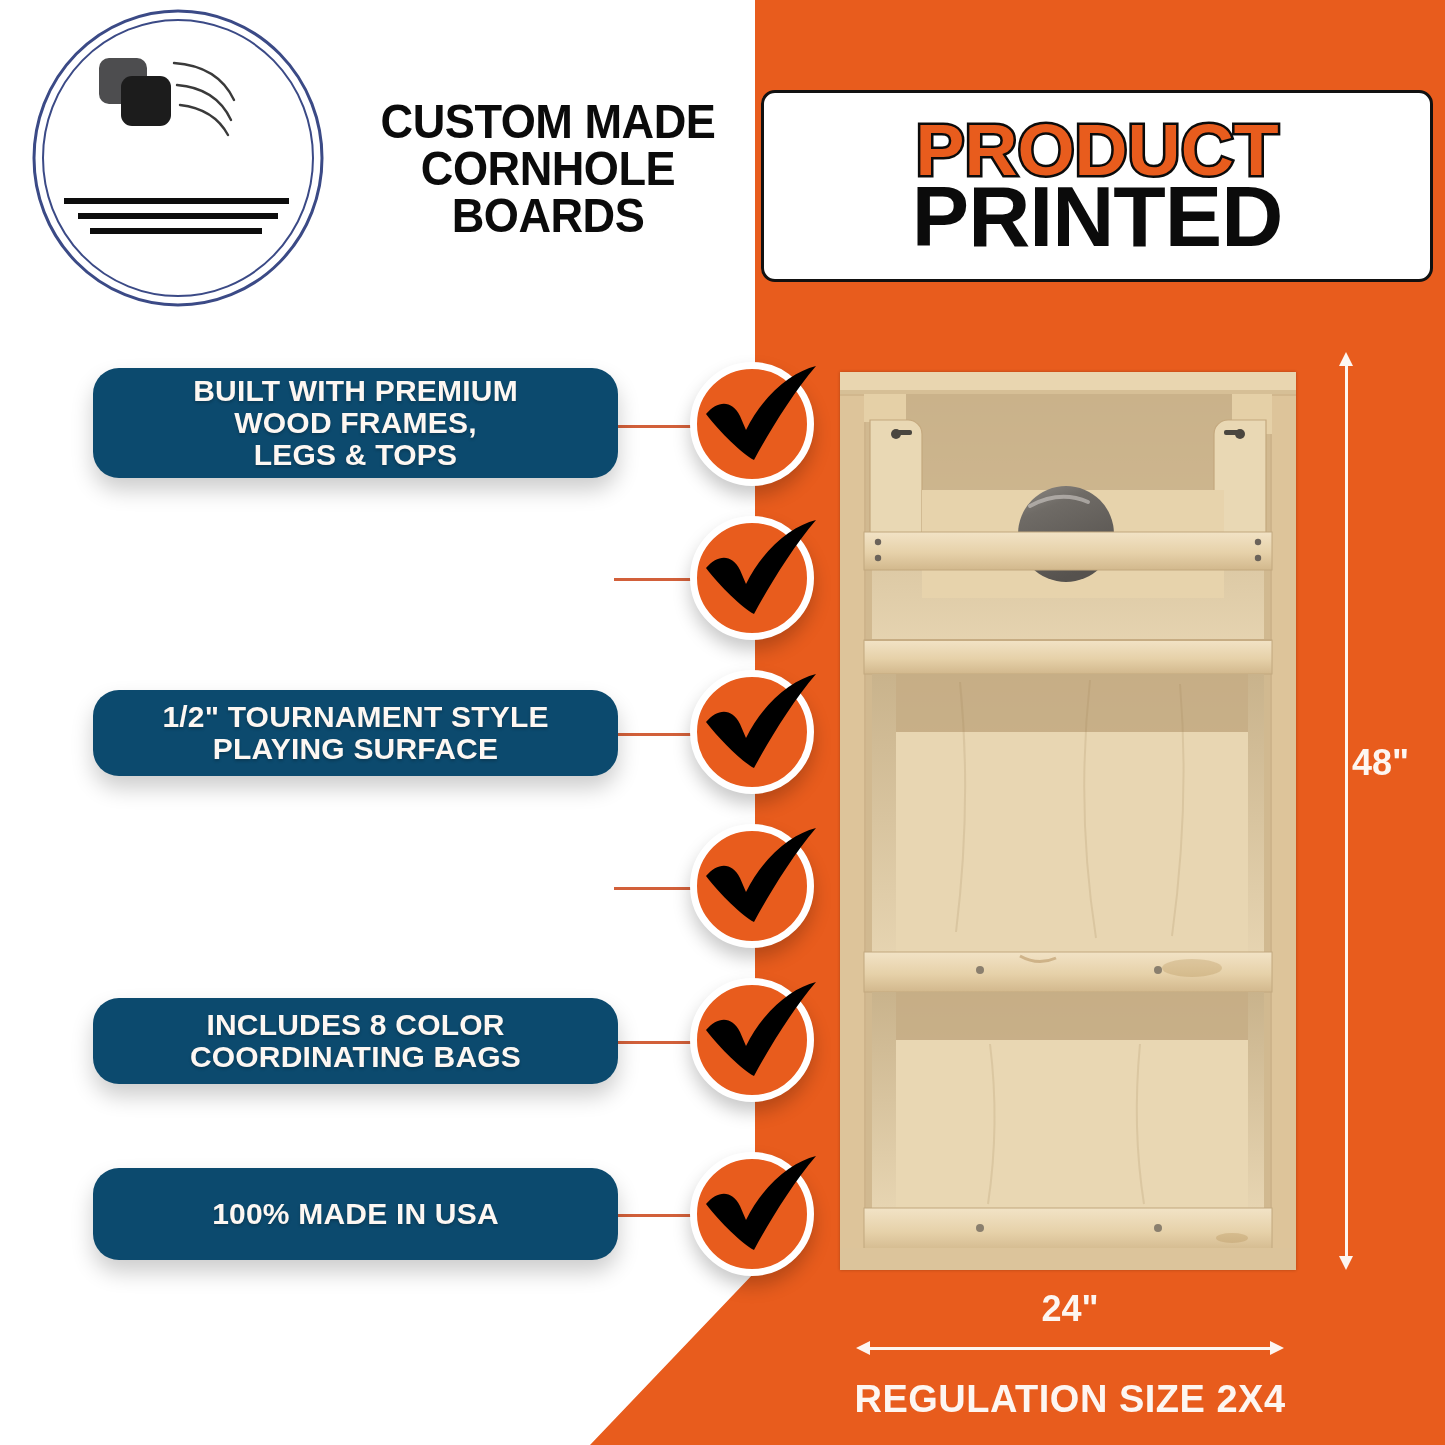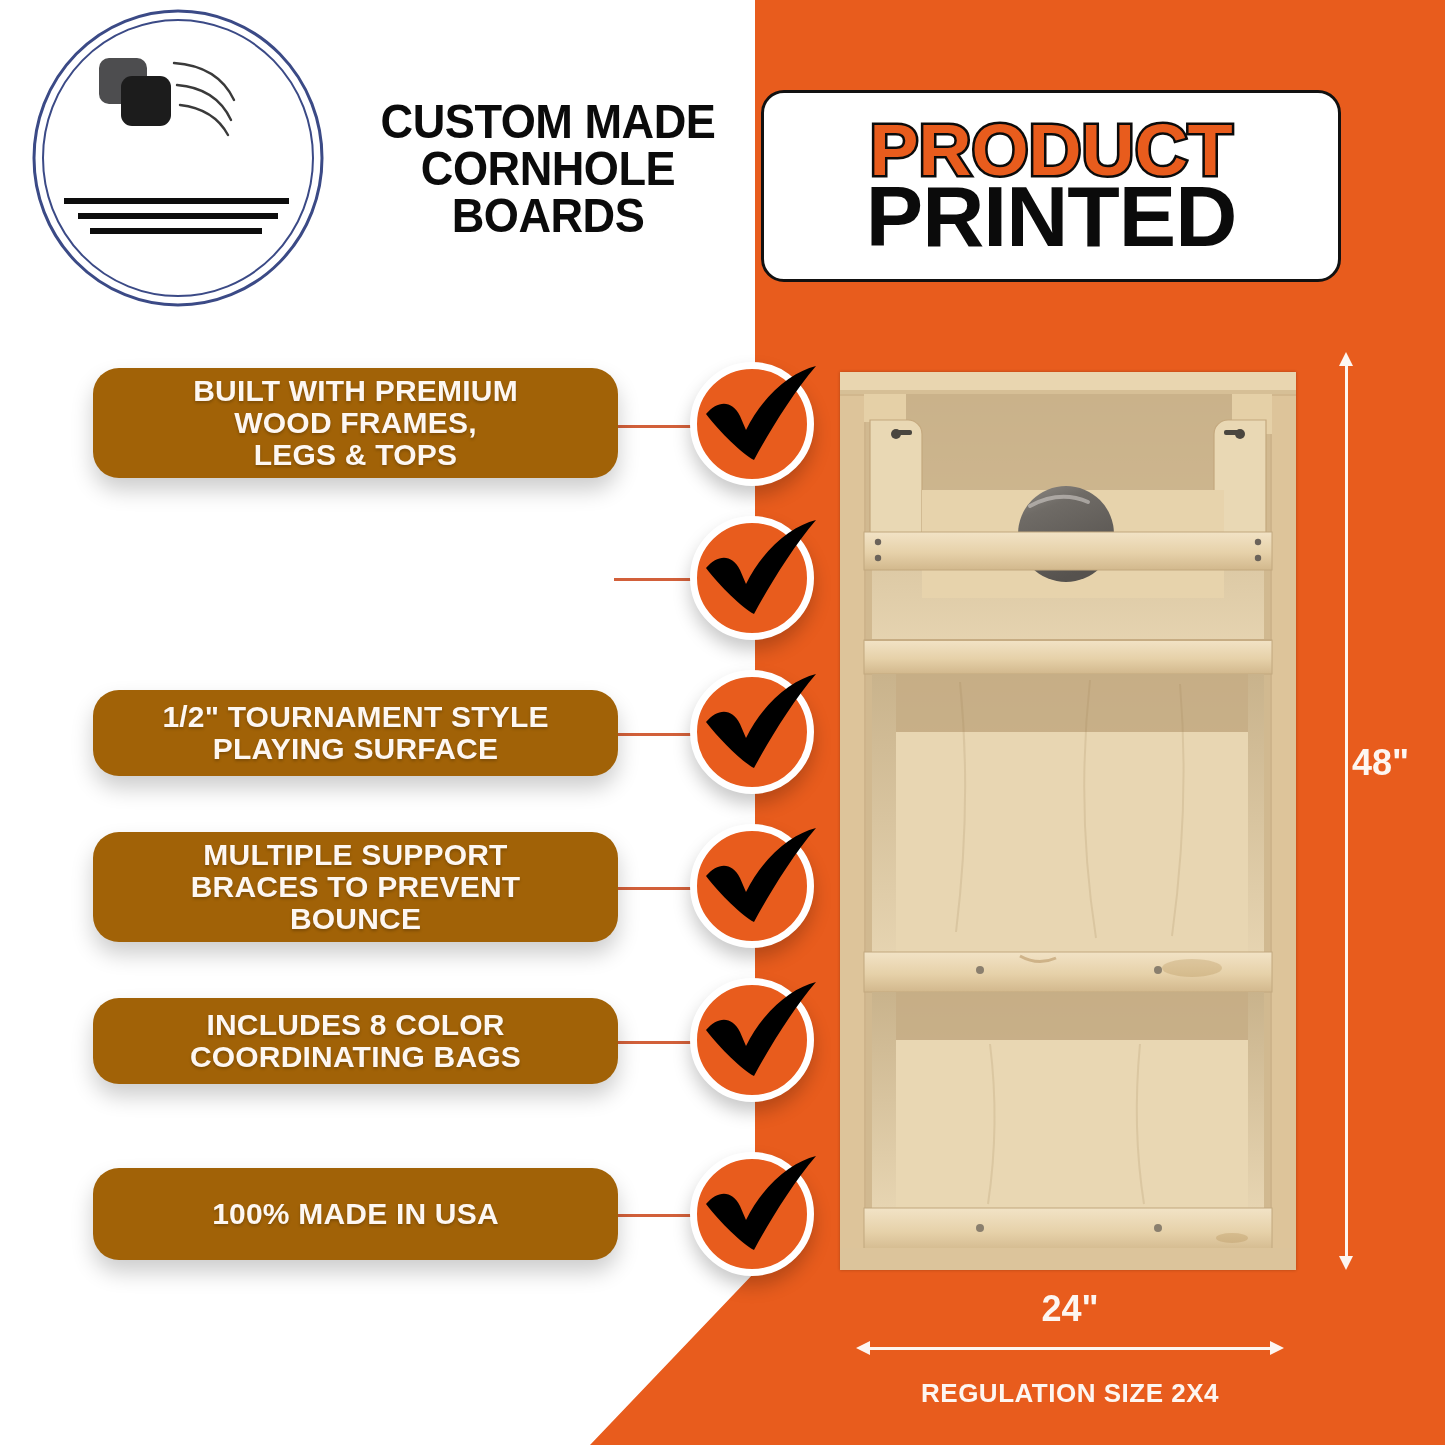"PRODUCT" .pf-box { border-radius: 23px -> 14px; width: 580px -> 672px }
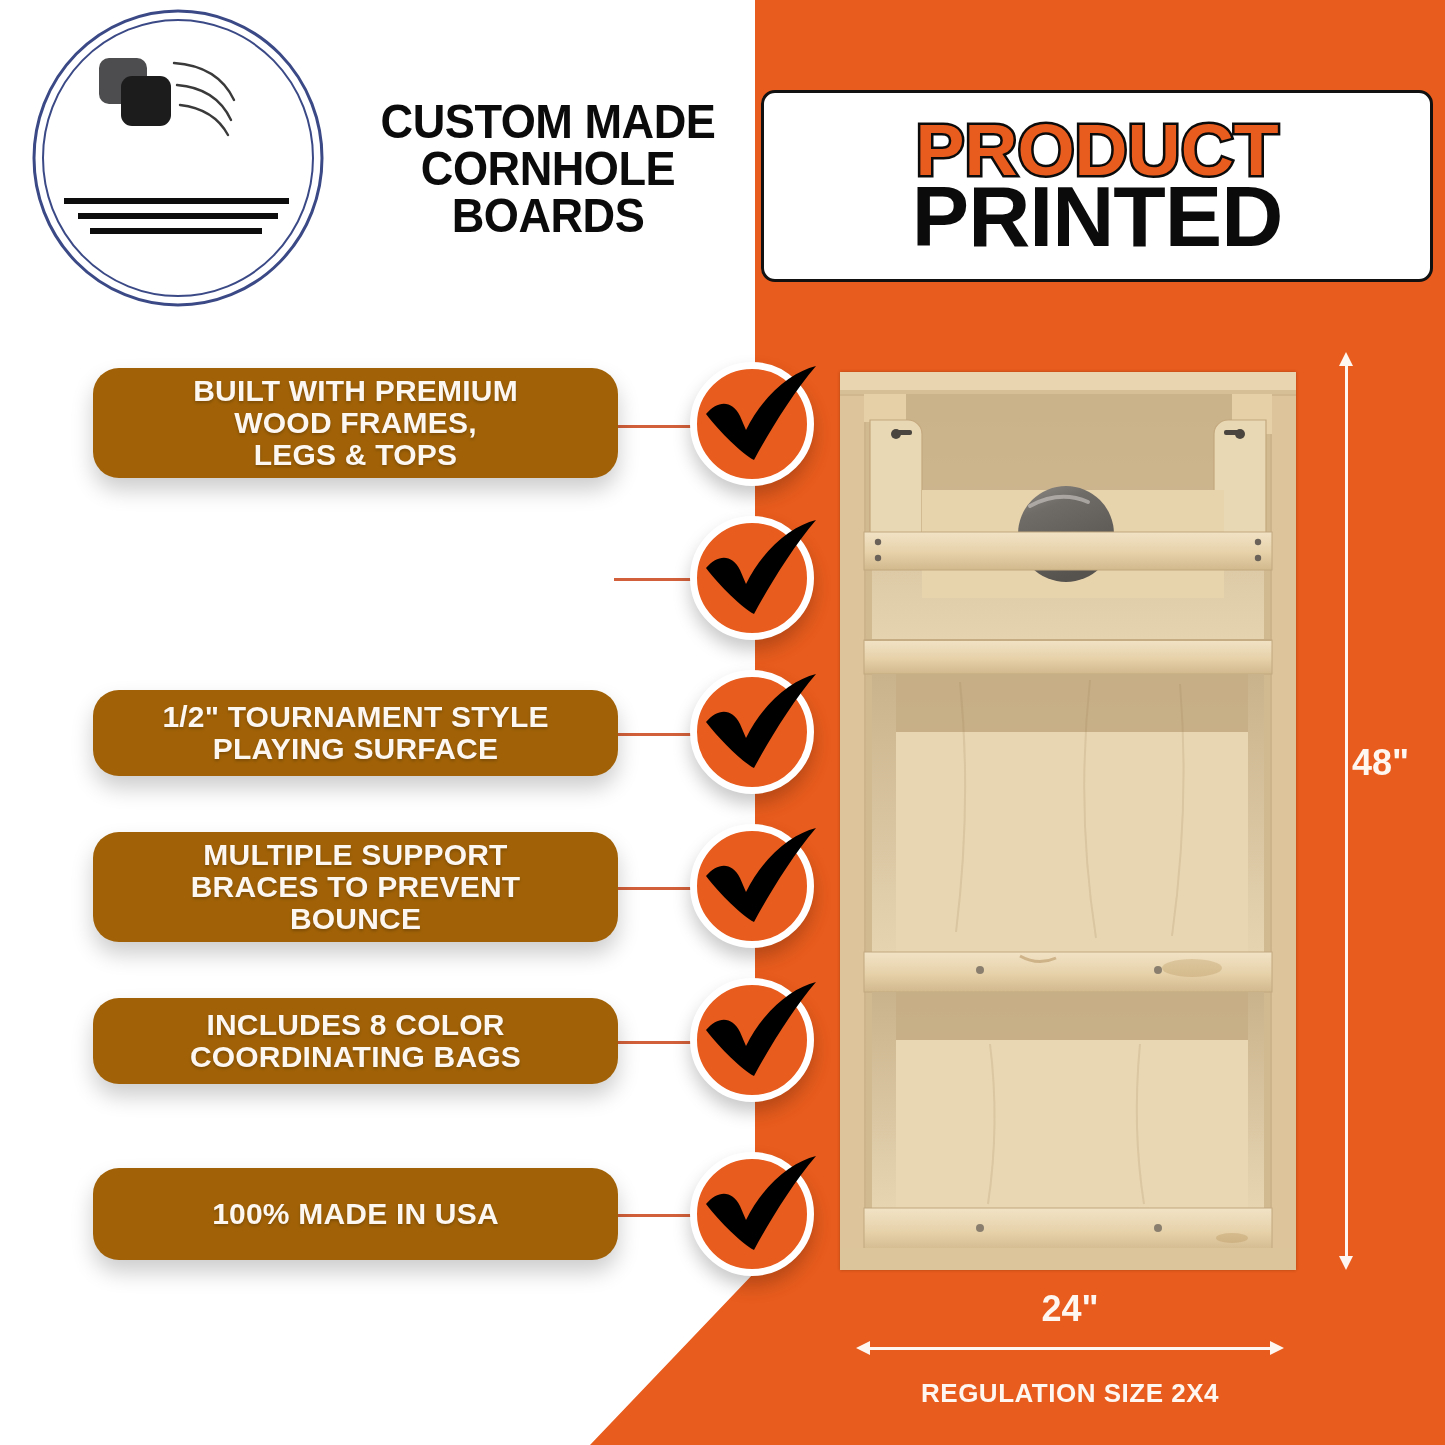"BUILT WITH PREMIUM" .pill { background: #a16207 -> #0c4a6e }
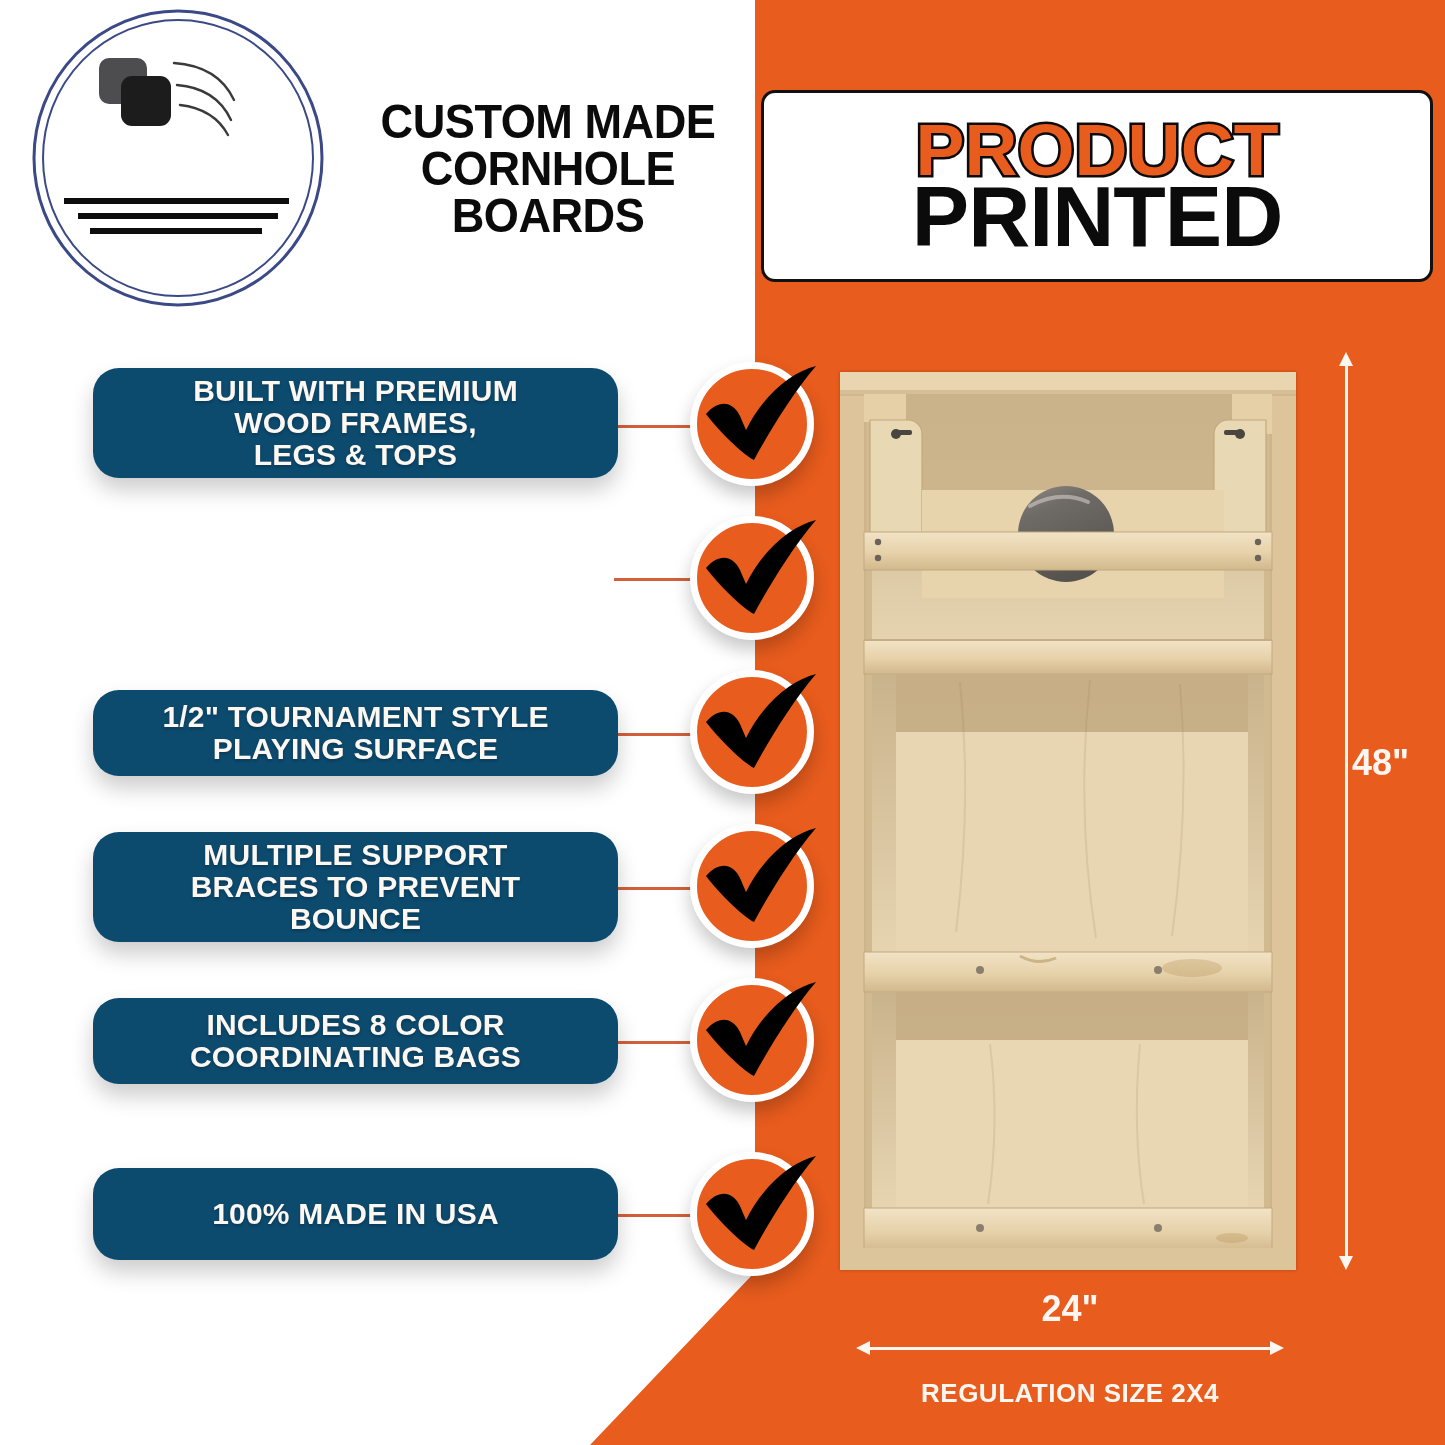"MULTIPLE SUPPORT" div.pill { html: <div> <div>MULTIPLE SUPPORT BRACES TO PREVENT BOUNCE</div> </div> -> none }
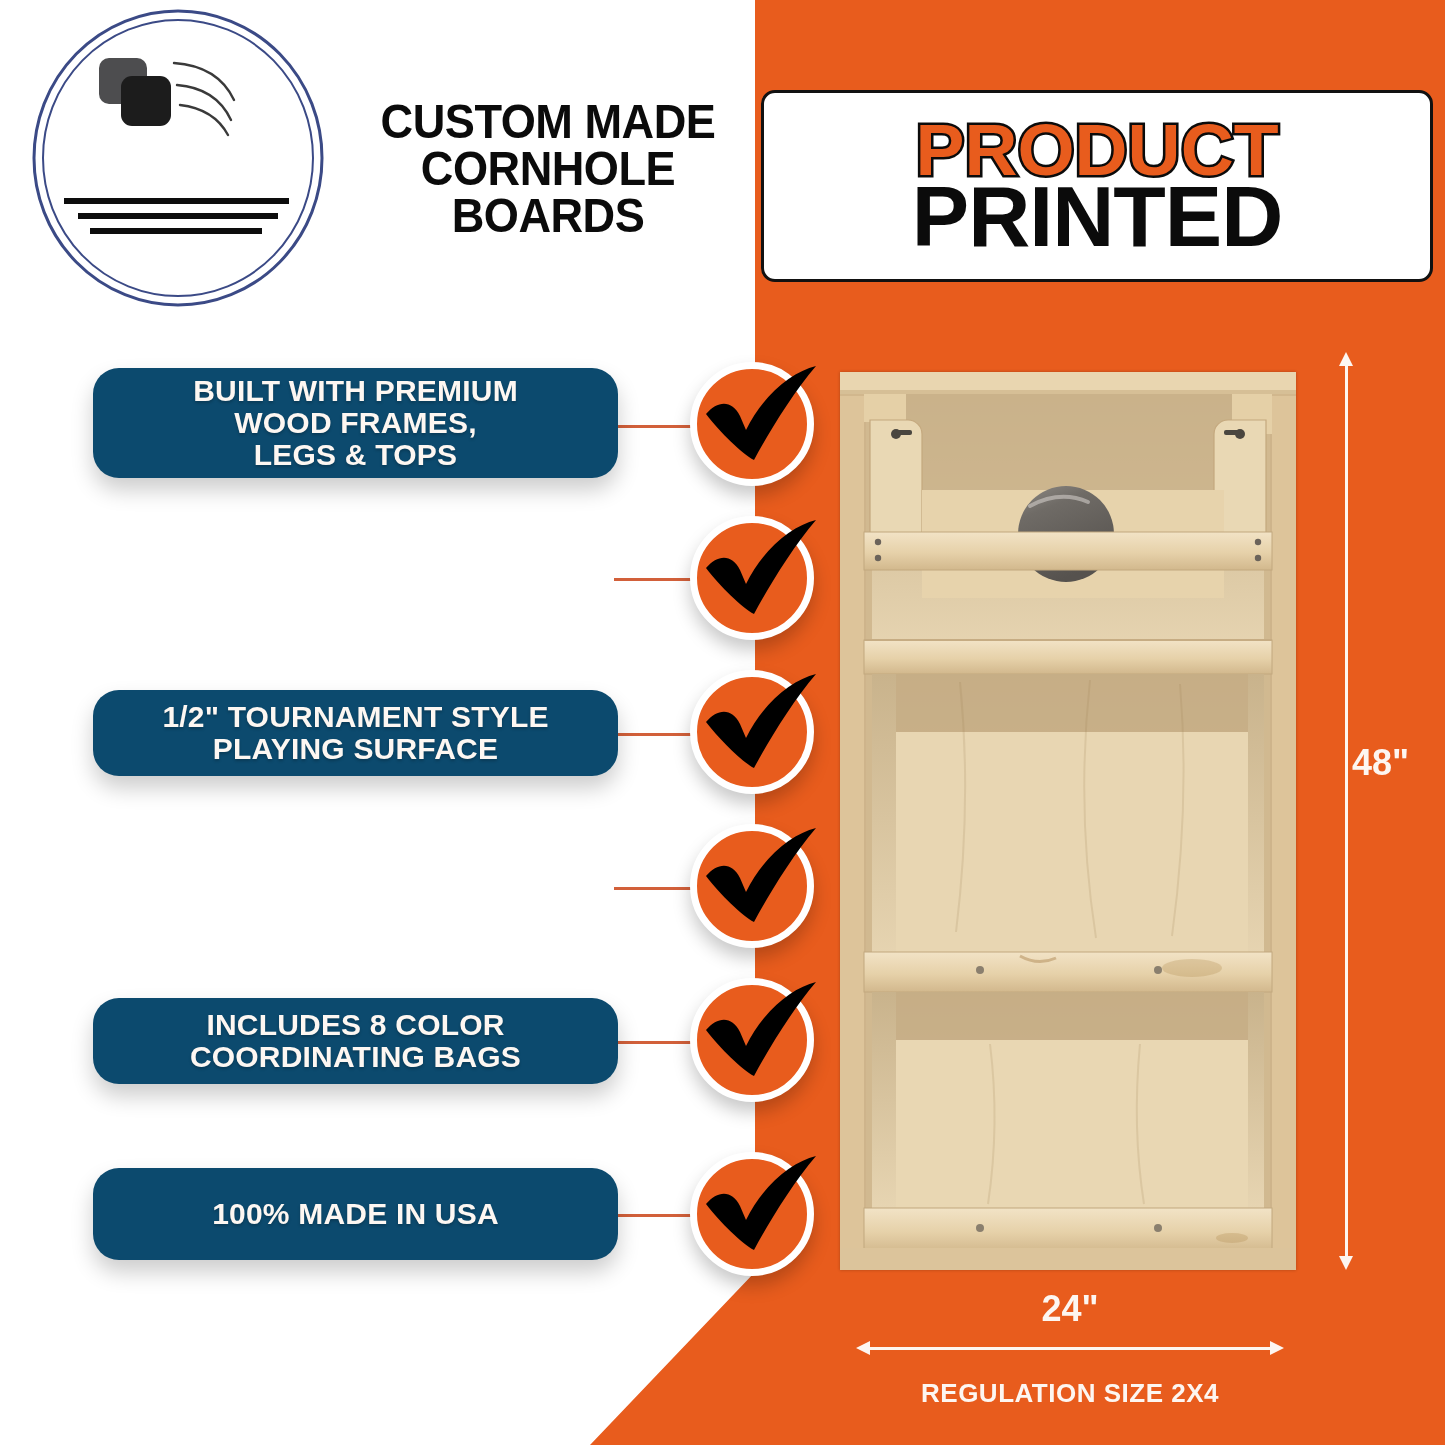"REGULATION SIZE 2X4" .regulation { font-size: 26px -> 38px }
